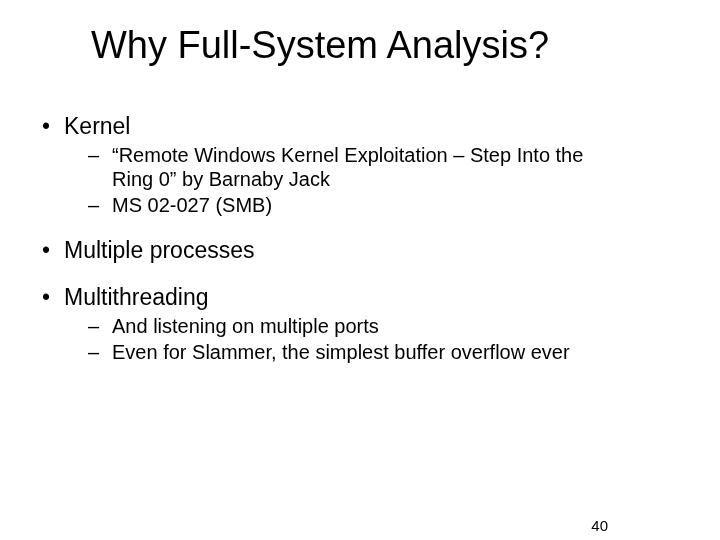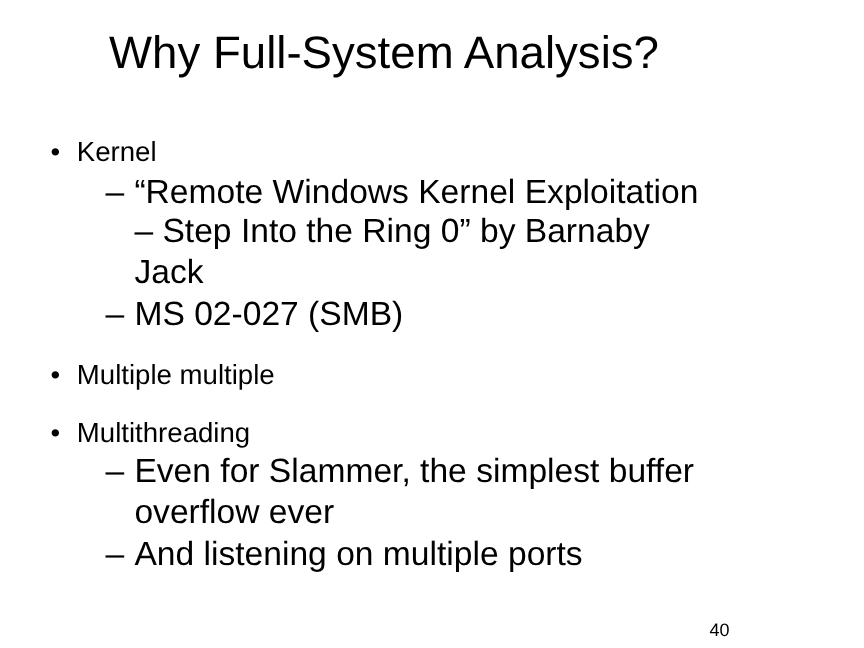"“Remote Windows Kernel Exploitation –" ul.level2 { font-size: 28px -> 20px }
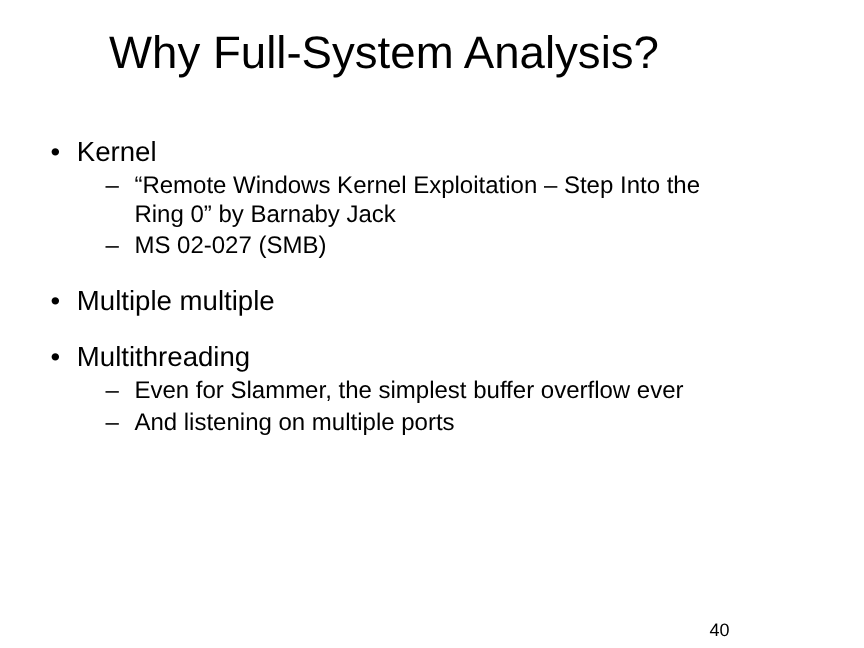"Multiple multiple" span { text: multiple -> processes }
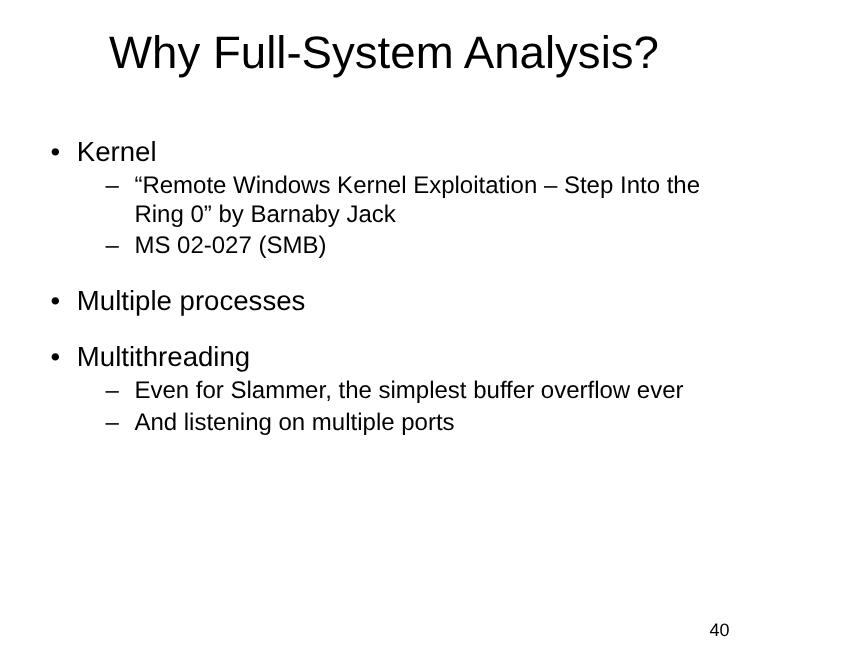"Even for Slammer, the simplest" li { order: before "And listening on multiple ports" -> after "And listening on multiple ports" }
